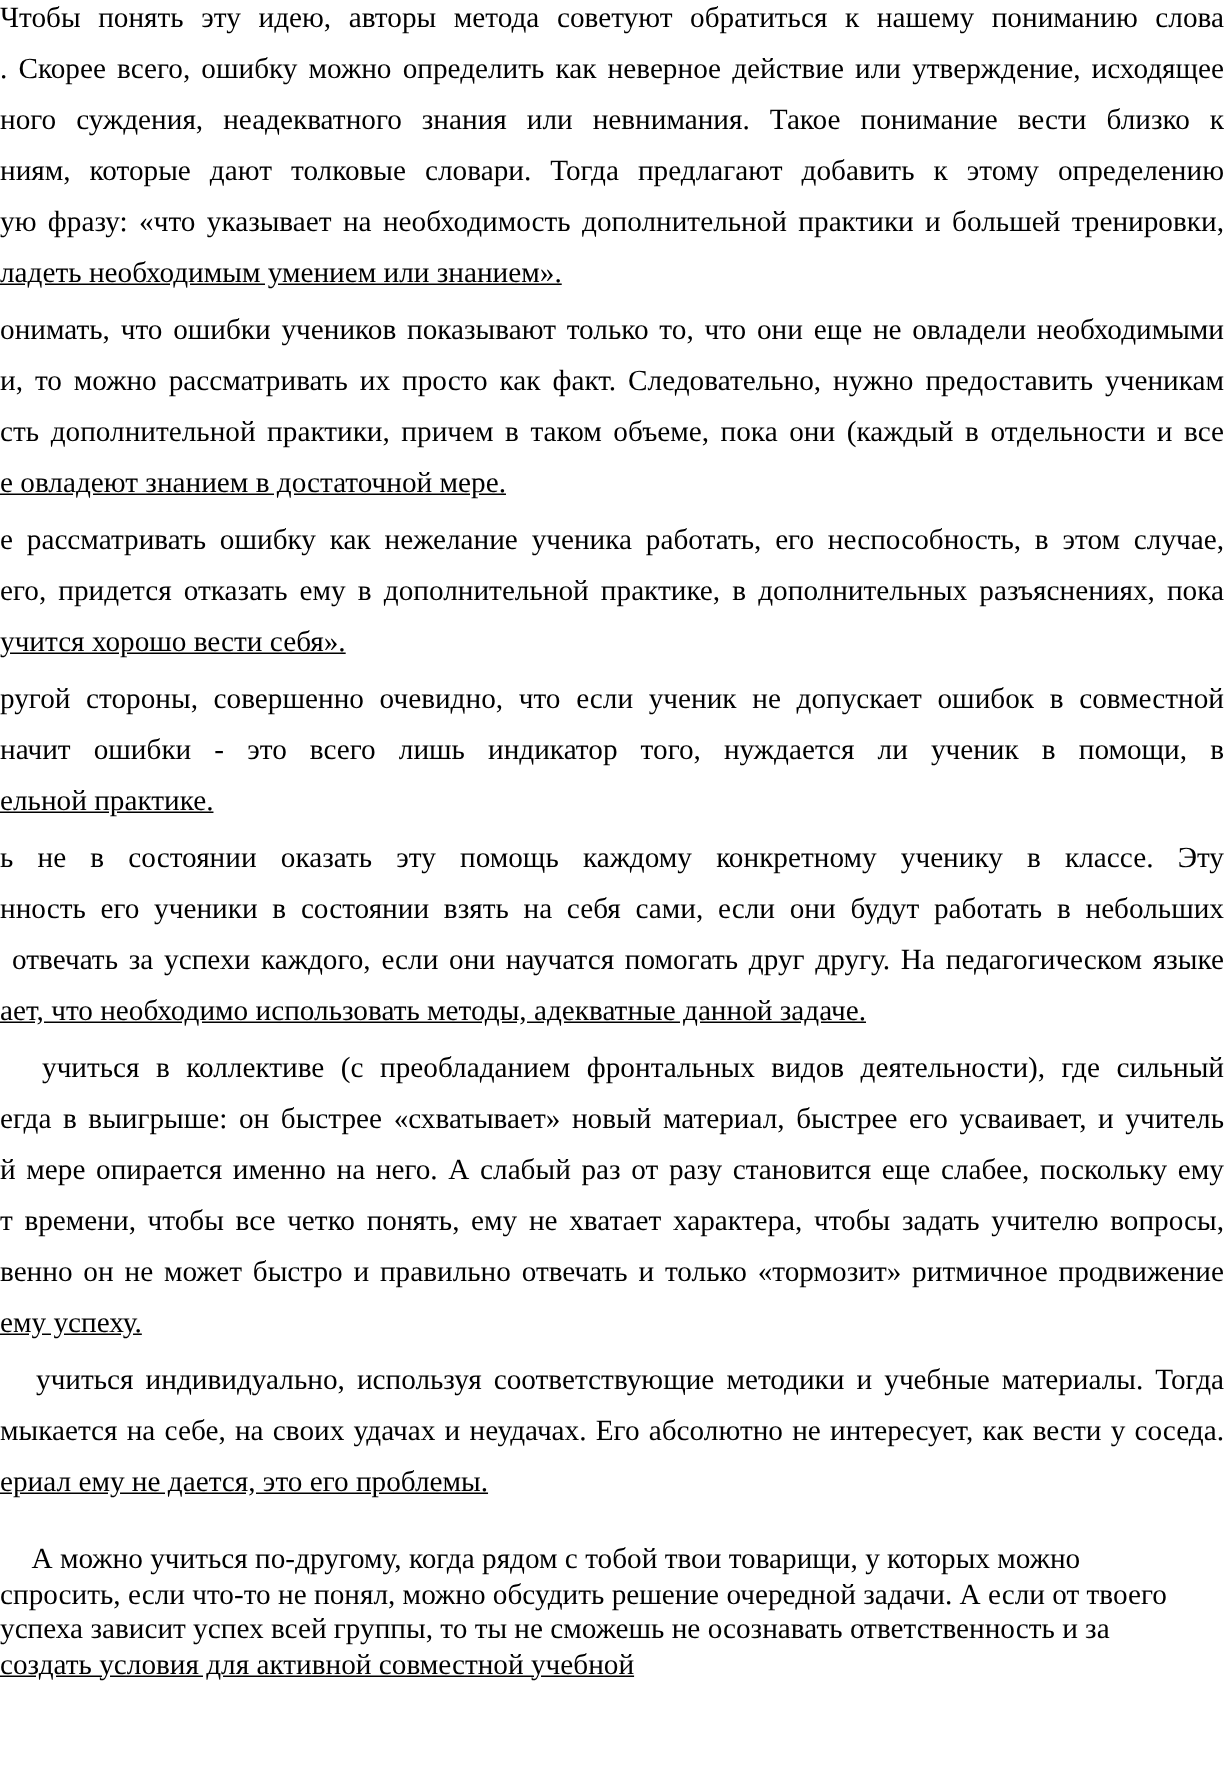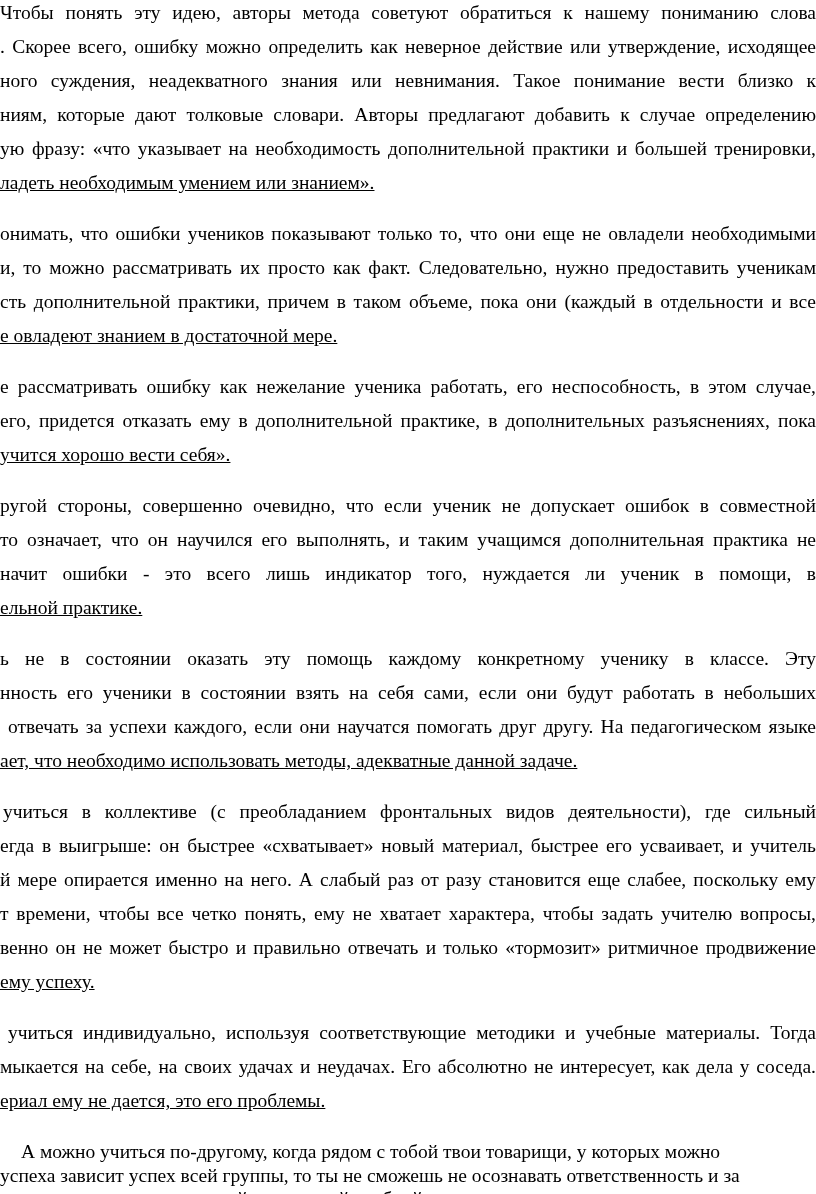"ниям, которые дают толковые словари." div.line { text: Авторы предлагают добавить к случае -> Тогда предлагают добавить к этому }
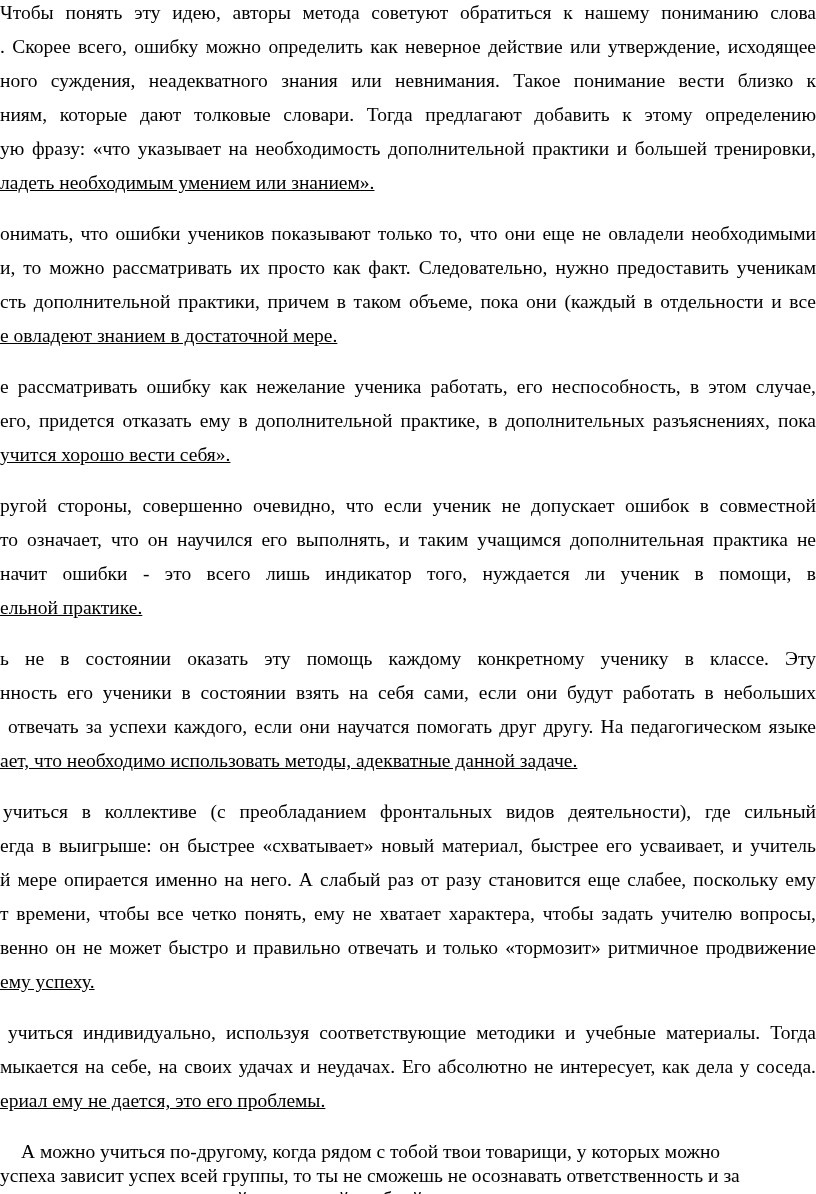"онимать, что ошибки учеников показывают" .para + .para { margin-top: 17px -> 4px }
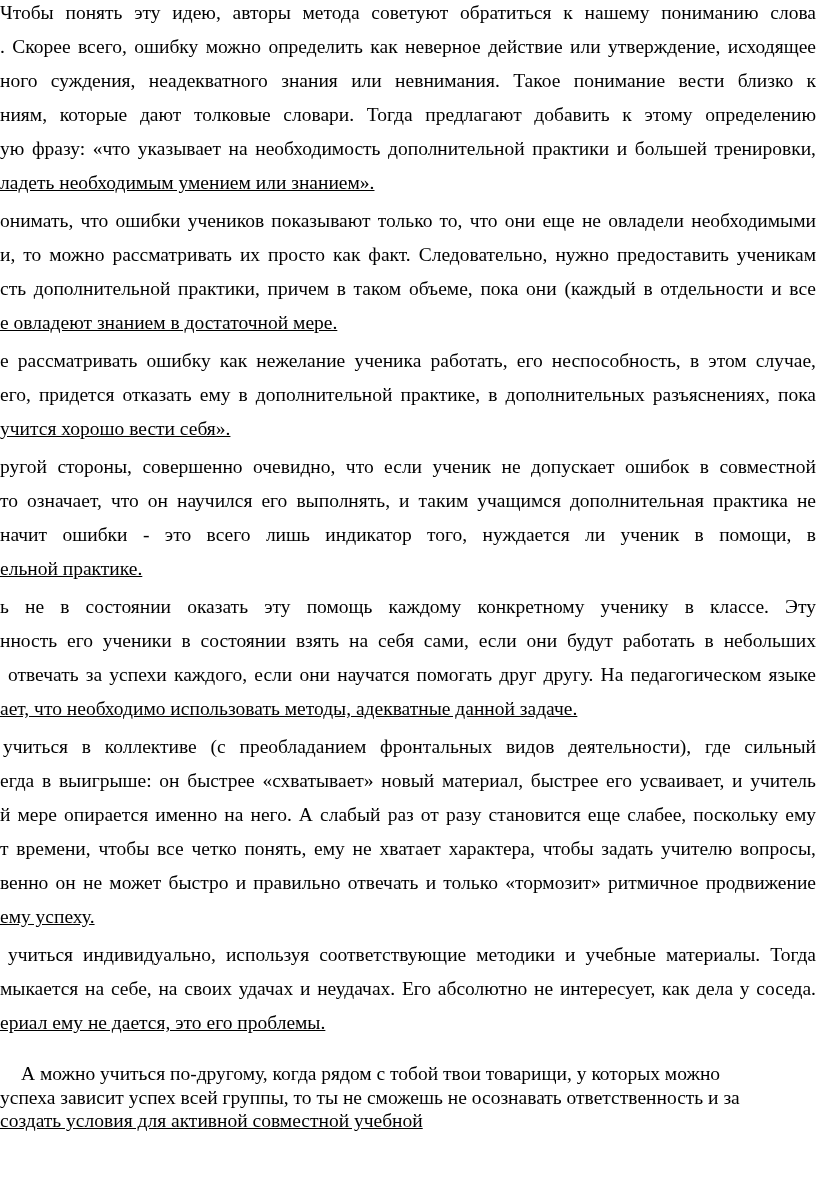"то означает, что он научился" div.line { html: <div>то означает, что он научился его выполнять, и таким учащимся дополнительная практика не</div> -> none }
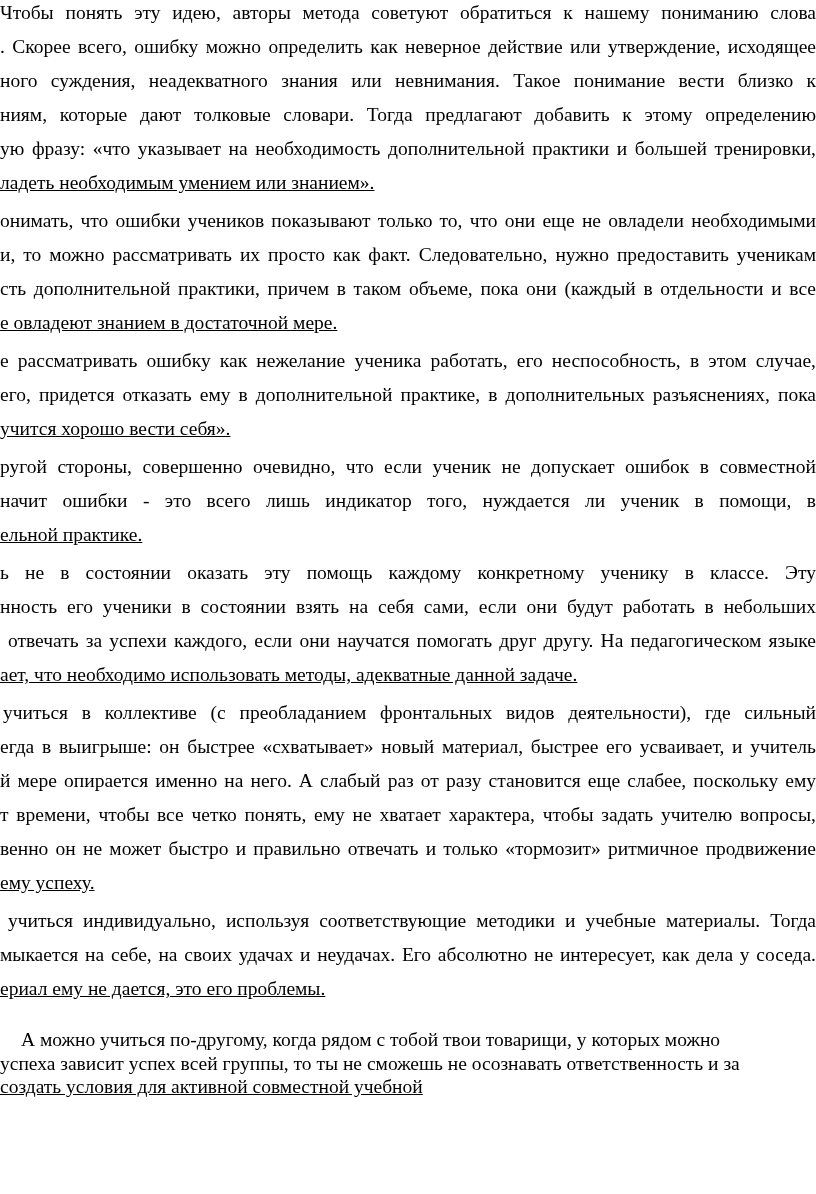"учиться в коллективе (с преобладанием" .p6 .line:first-child { padding-left: 3px -> 28px }
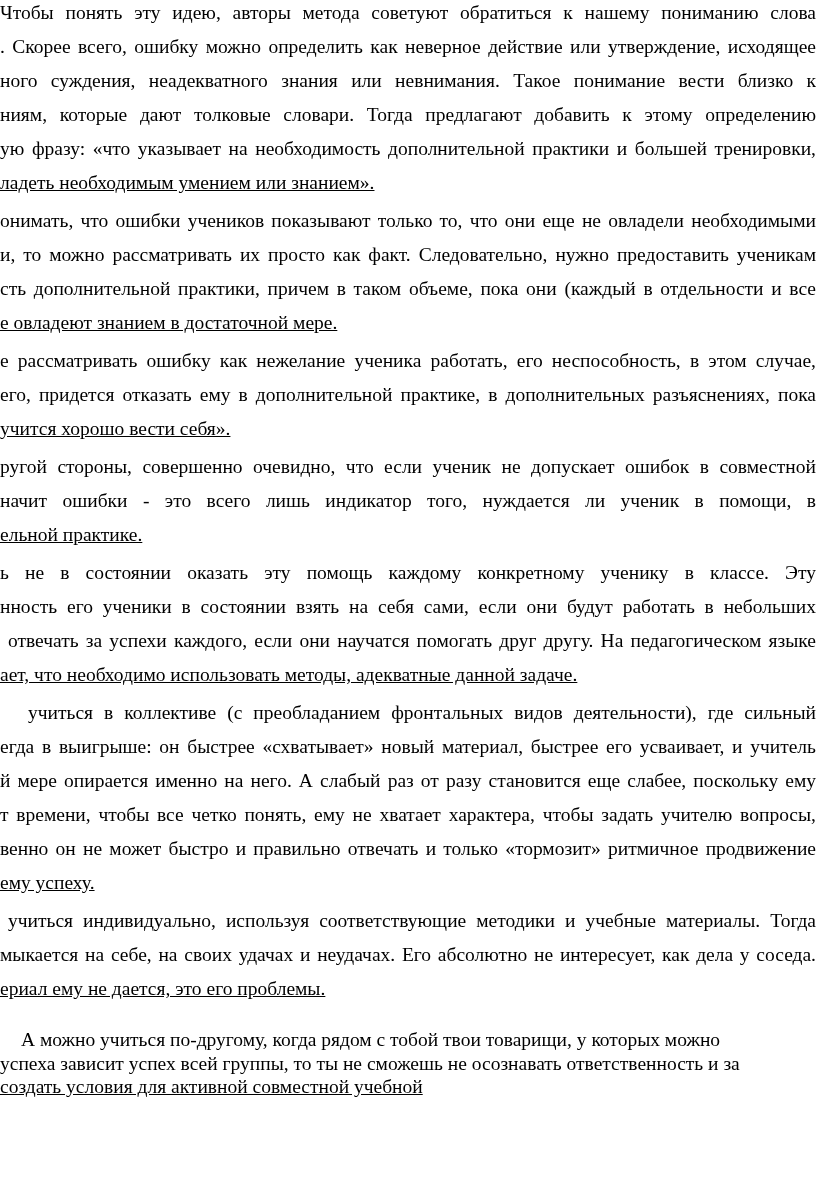"учиться индивидуально, используя" .p7 .line:first-child { padding-left: 8px -> 24px }
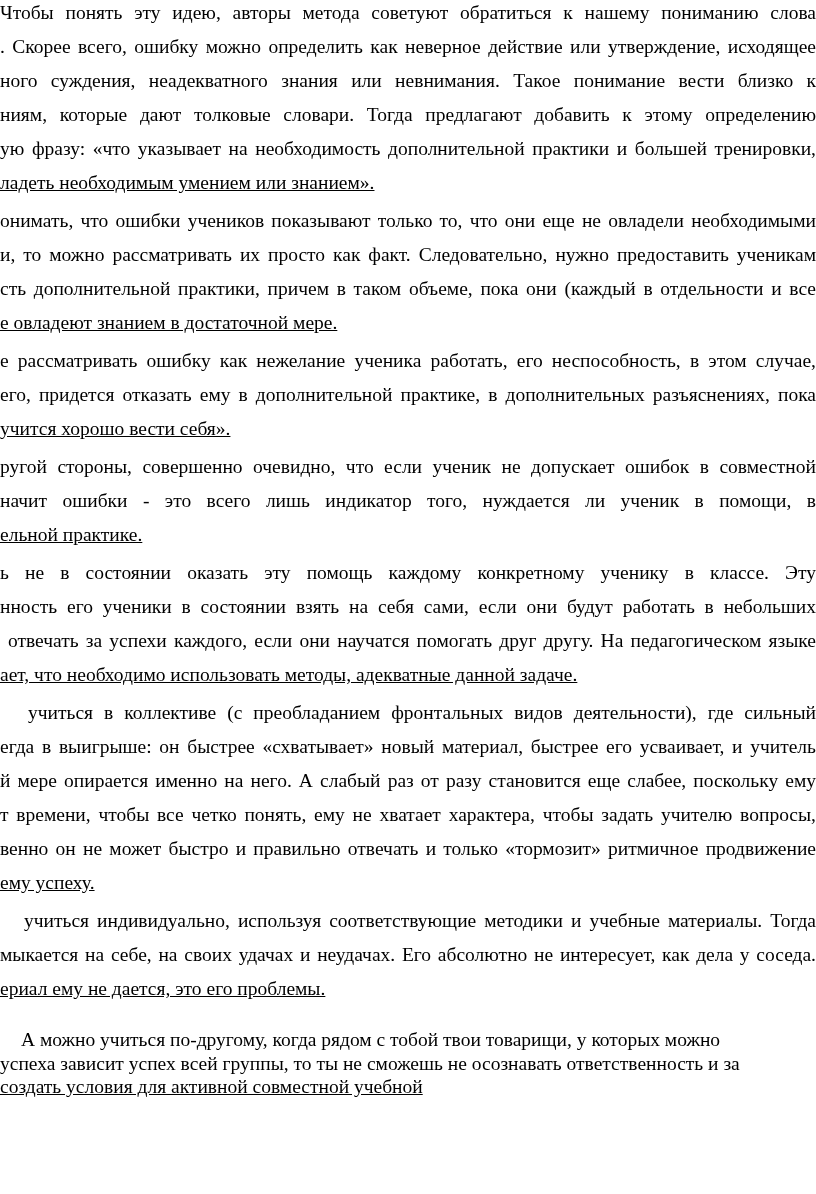"мыкается на себе, на своих" div.line { text: дела -> вести }
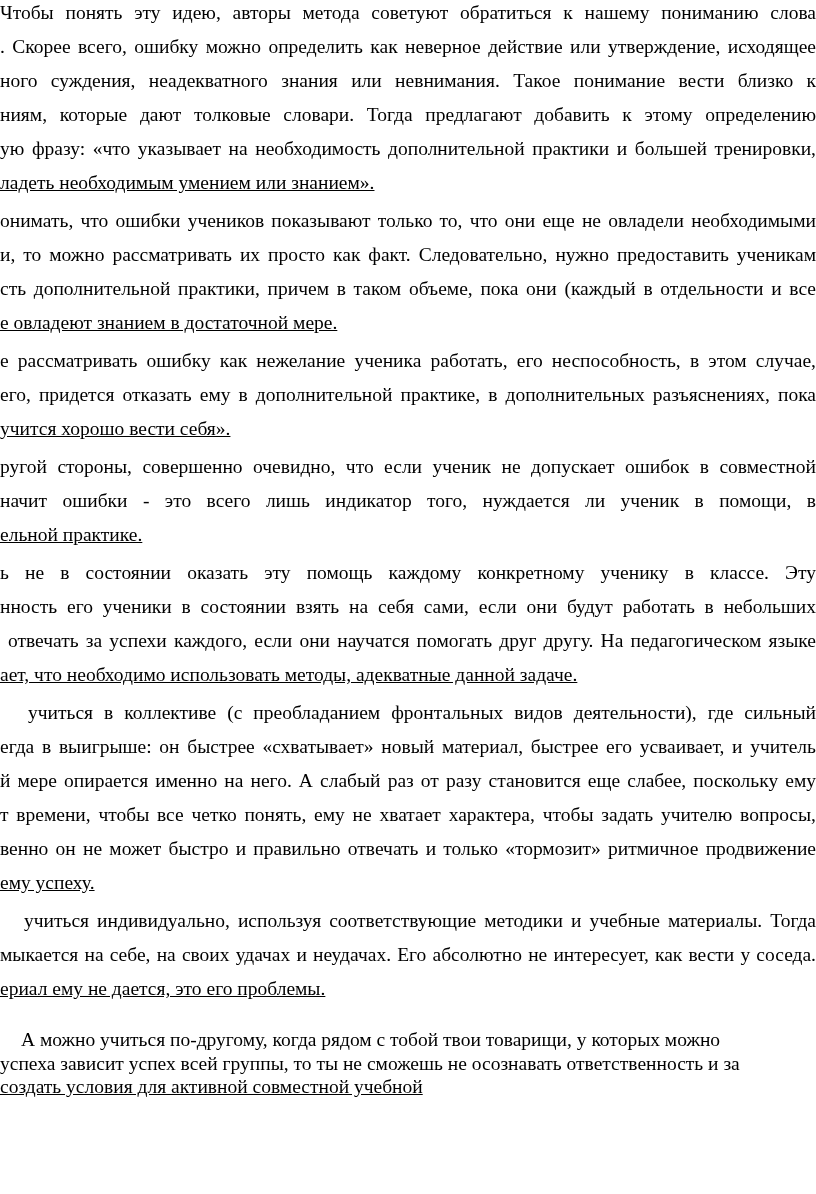"спросить, если что-то не понял," div.line { html: none -> <div>спросить, если что-то не понял, можно обсудить решение очередной задачи. А если от твоего</div> }
